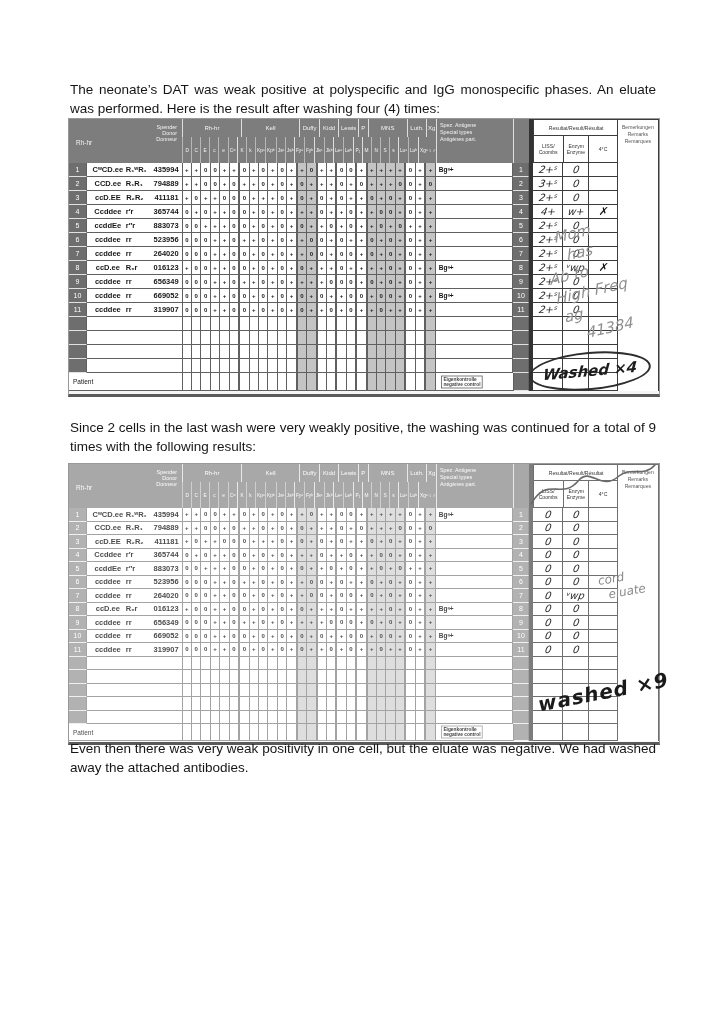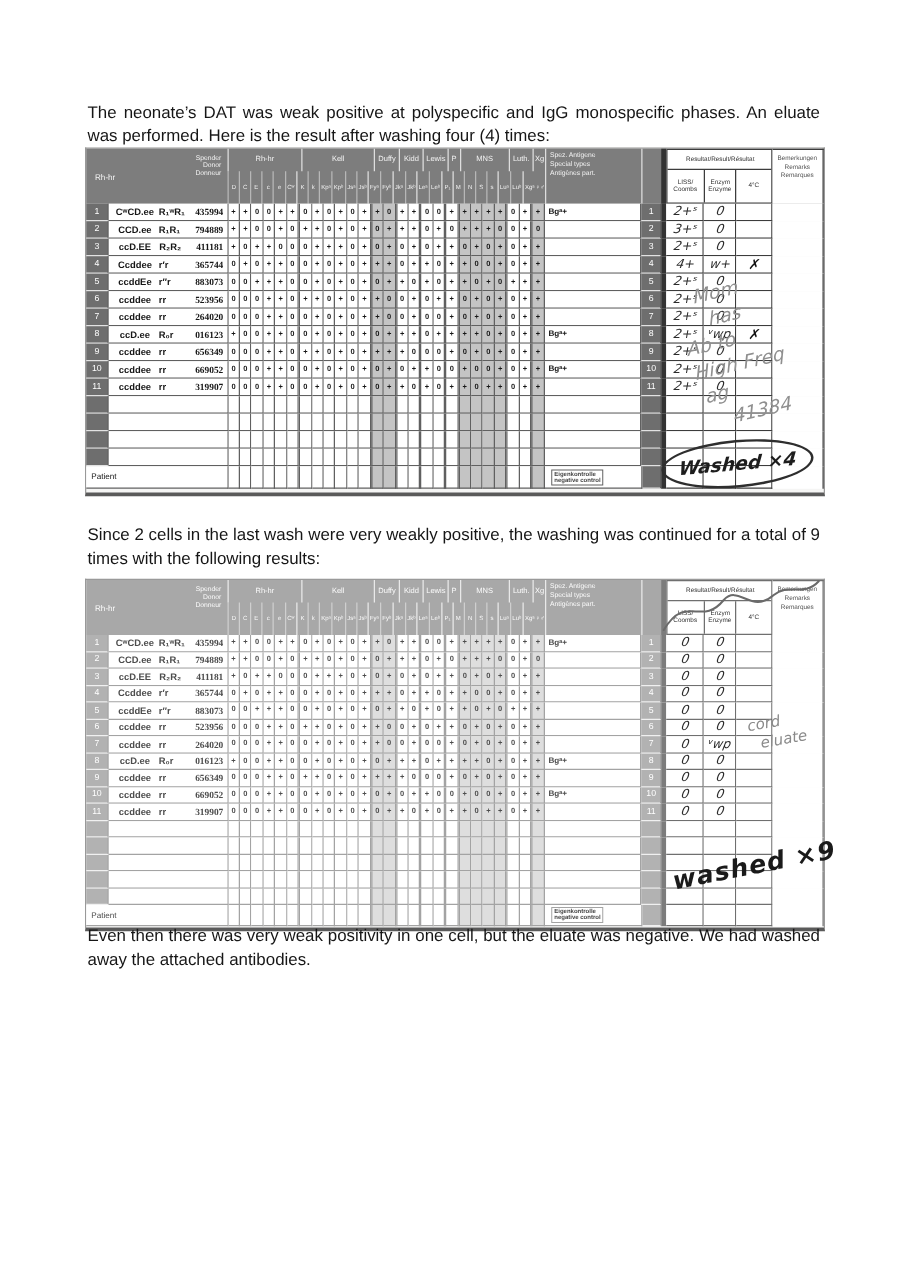"435994" .c-txt .dn { font-family: Liberation Serif, serif -> none }
